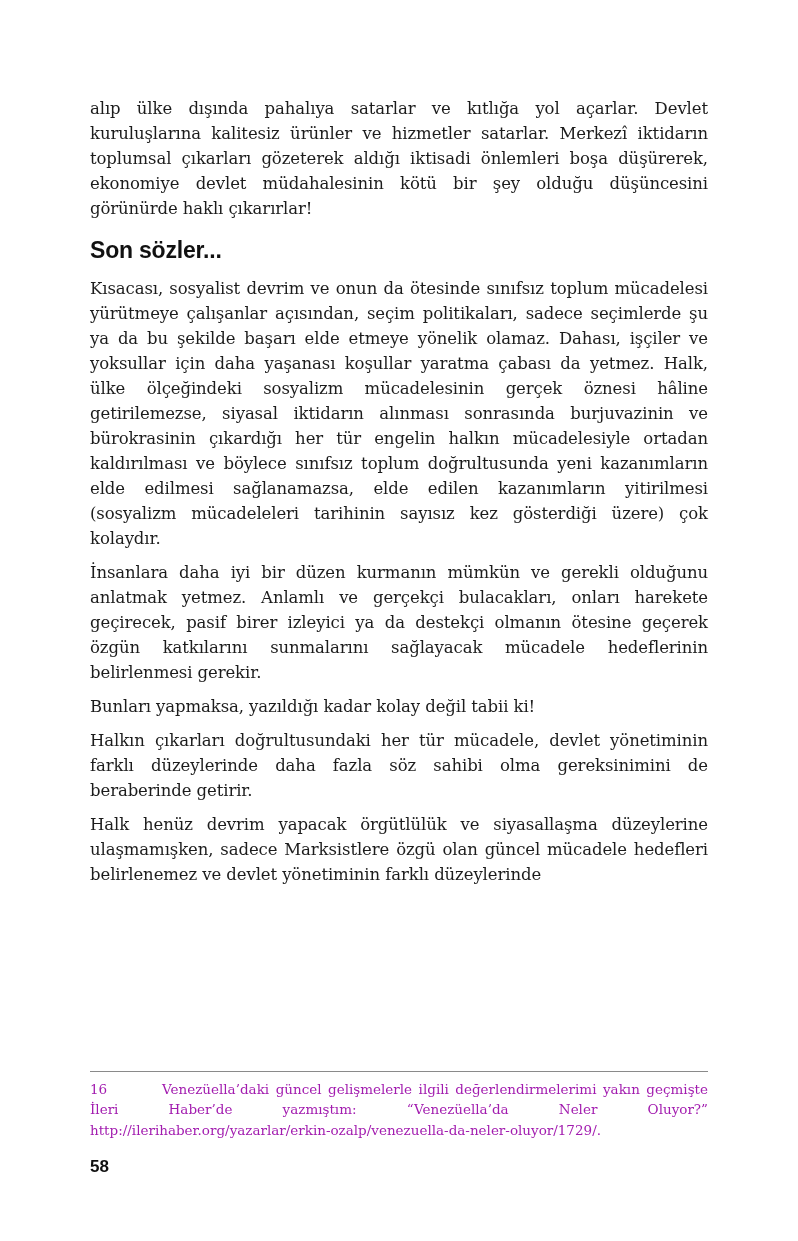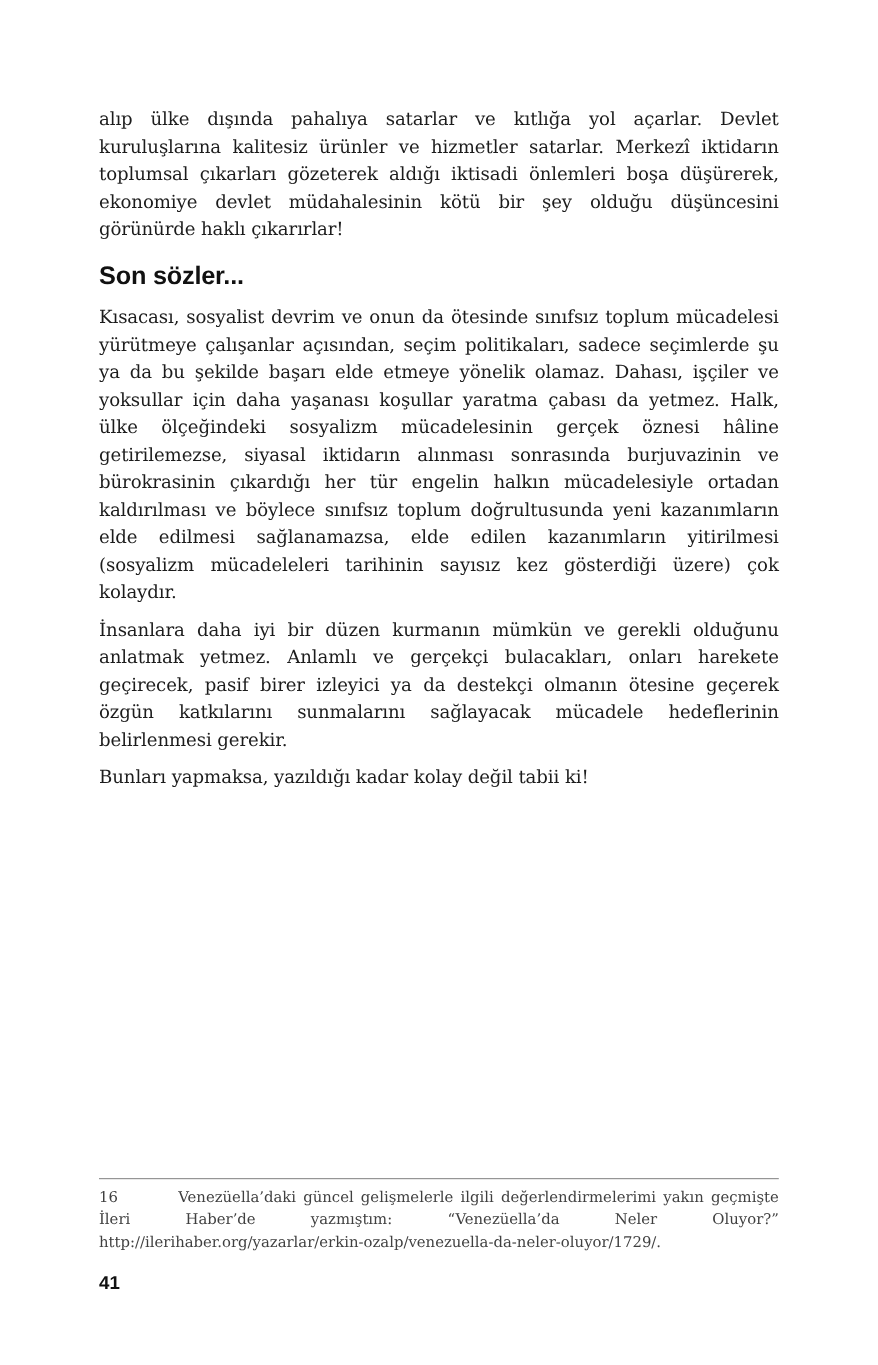"Halkın çıkarları doğrultusundaki her tür" p.para { html: none -> <p>Halkın çıkarları doğrultusundaki her tür mücadele, devlet yönetiminin farklı düzeylerinde daha fazla söz sahibi olma gereksinimini de beraberinde getirir.</p> }
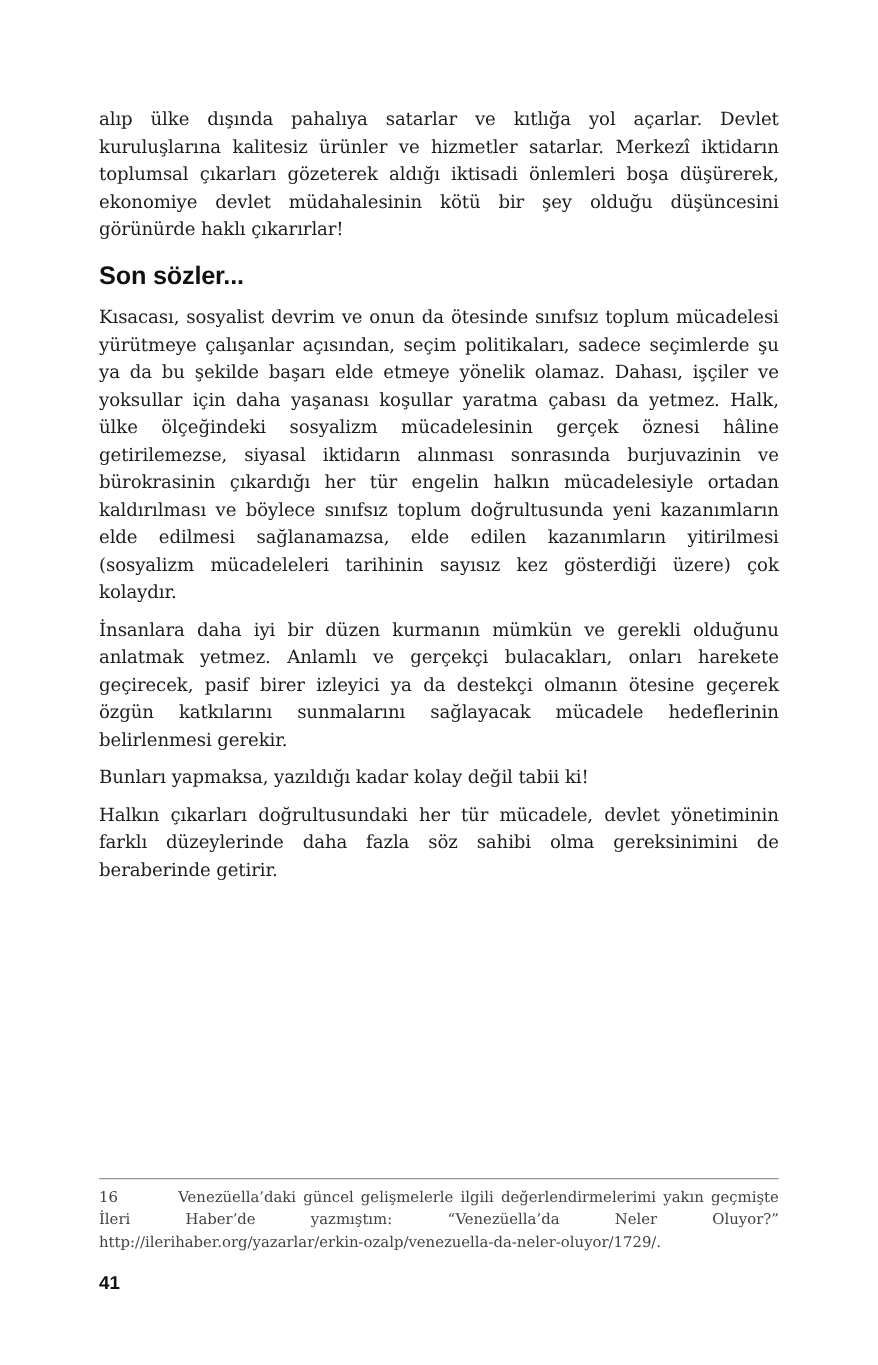"Halk henüz devrim yapacak örgütlülük" p.para { html: none -> <p>Halk henüz devrim yapacak örgütlülük ve siyasallaşma düzeylerine ulaşmamışken, sadece Marksistlere özgü olan güncel mücadele hedefleri belirlenemez ve devlet yönetiminin farklı düzeylerinde</p> }
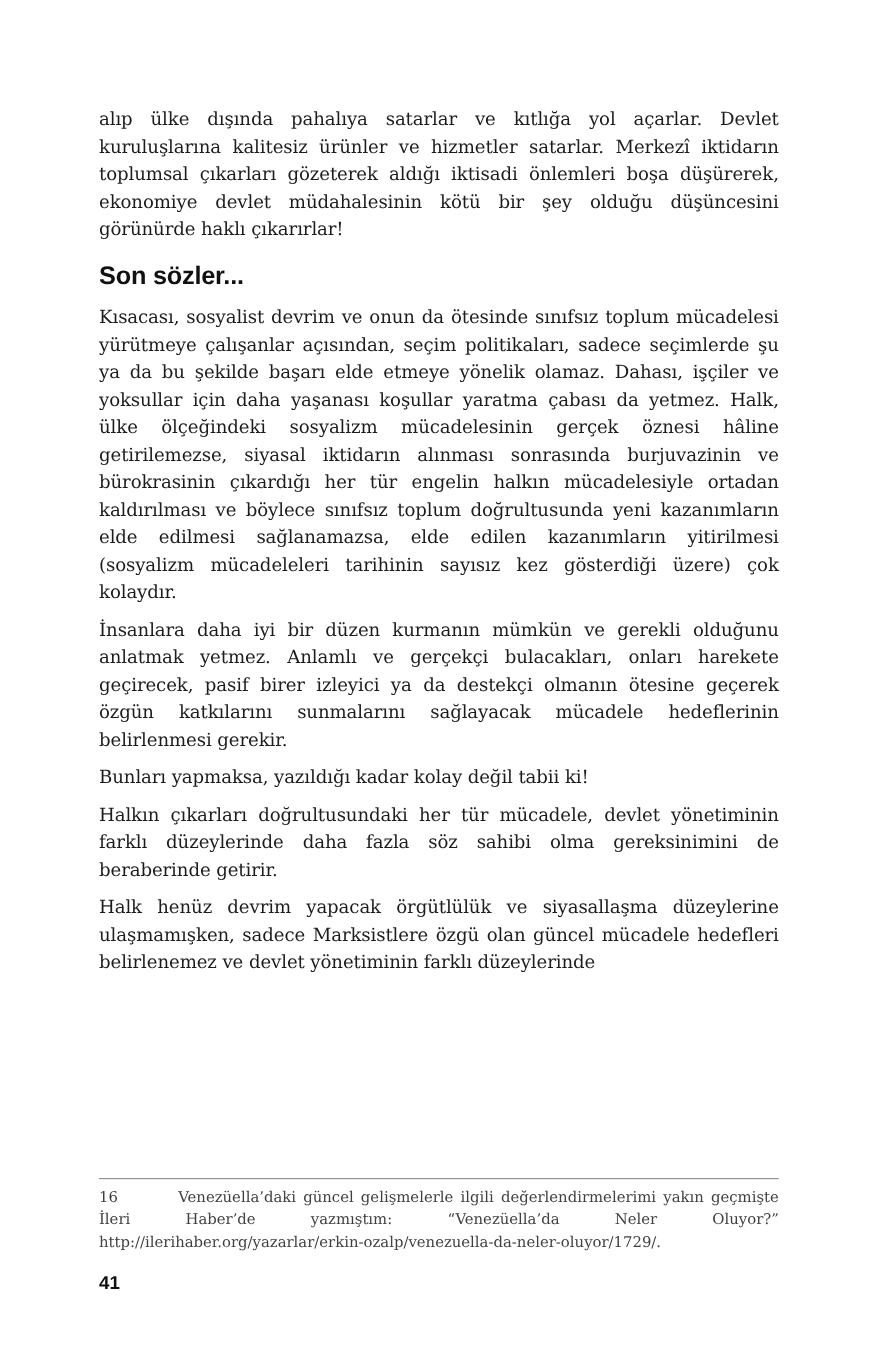"16 Venezüella’daki güncel gelişmelerle" .footnote { color: #404040 -> #a21caf }
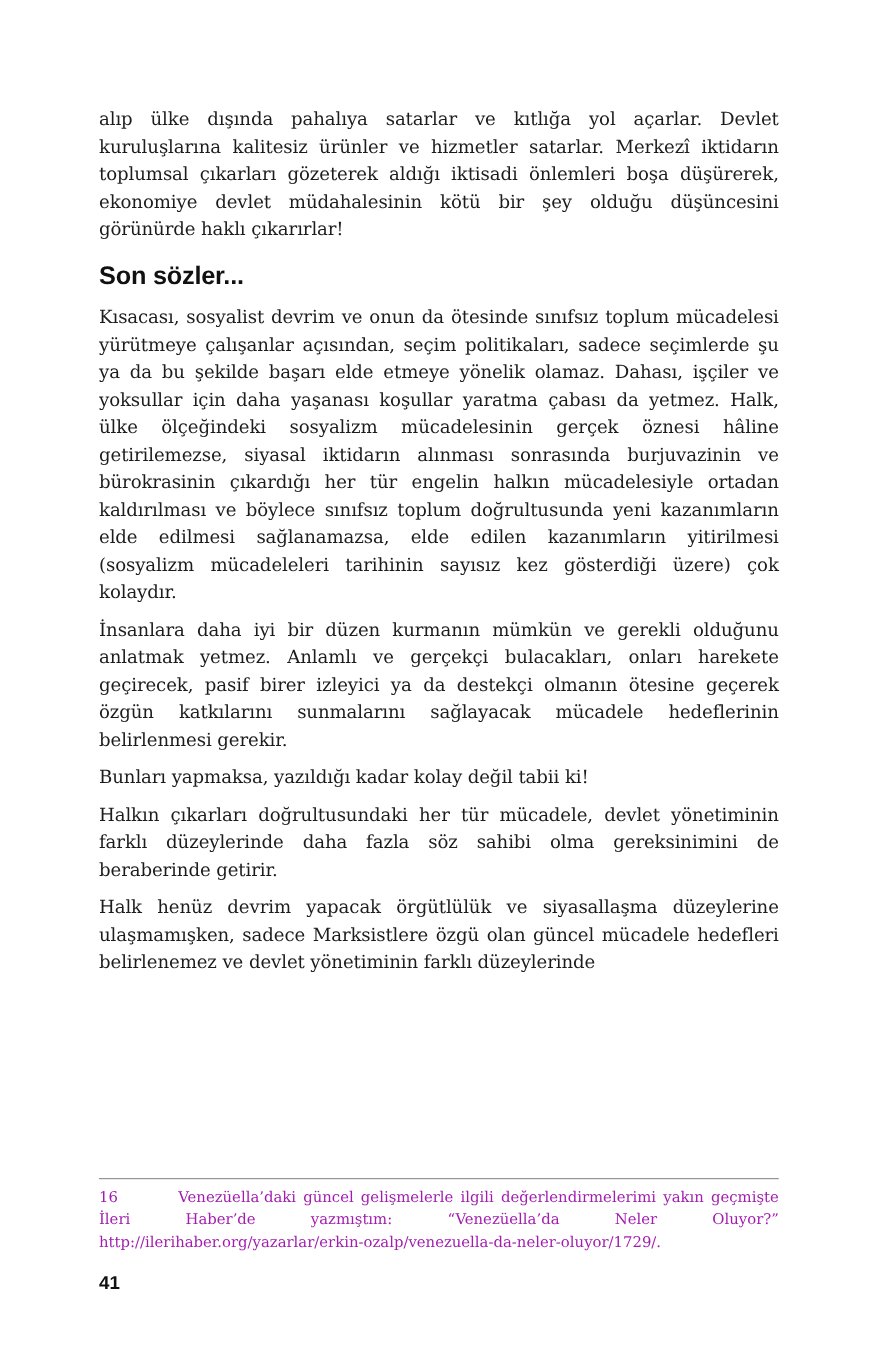"41" div.page-number { text: 41 -> 58 }
